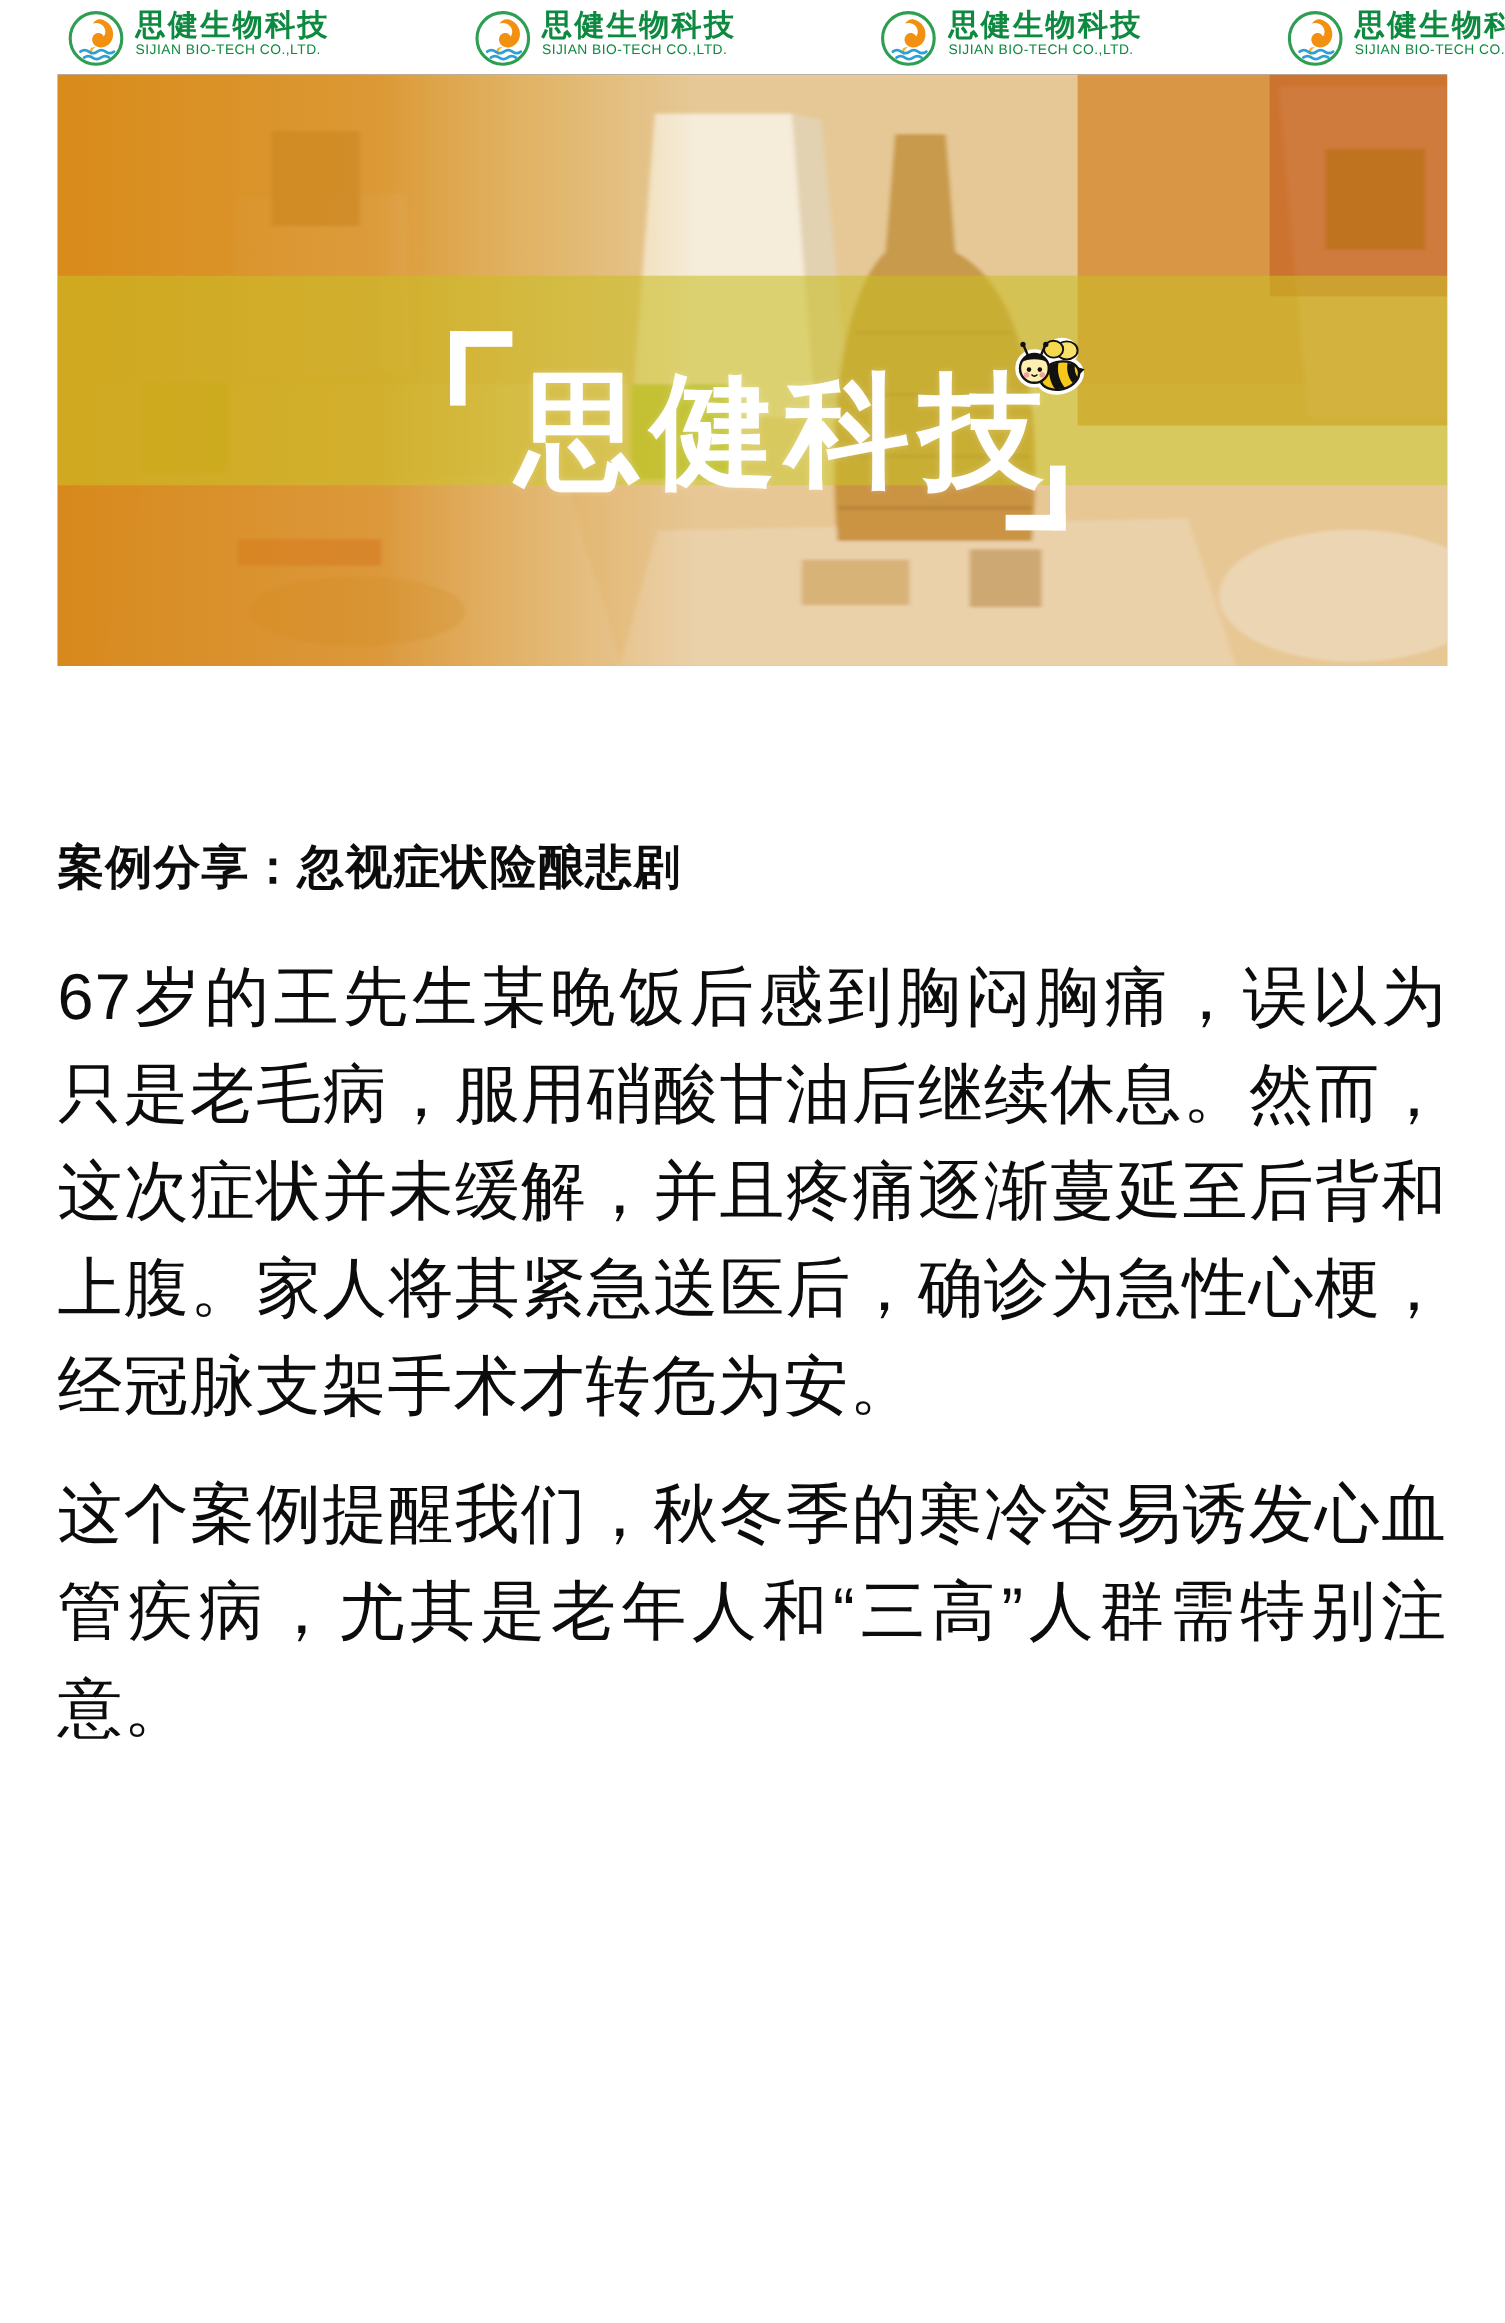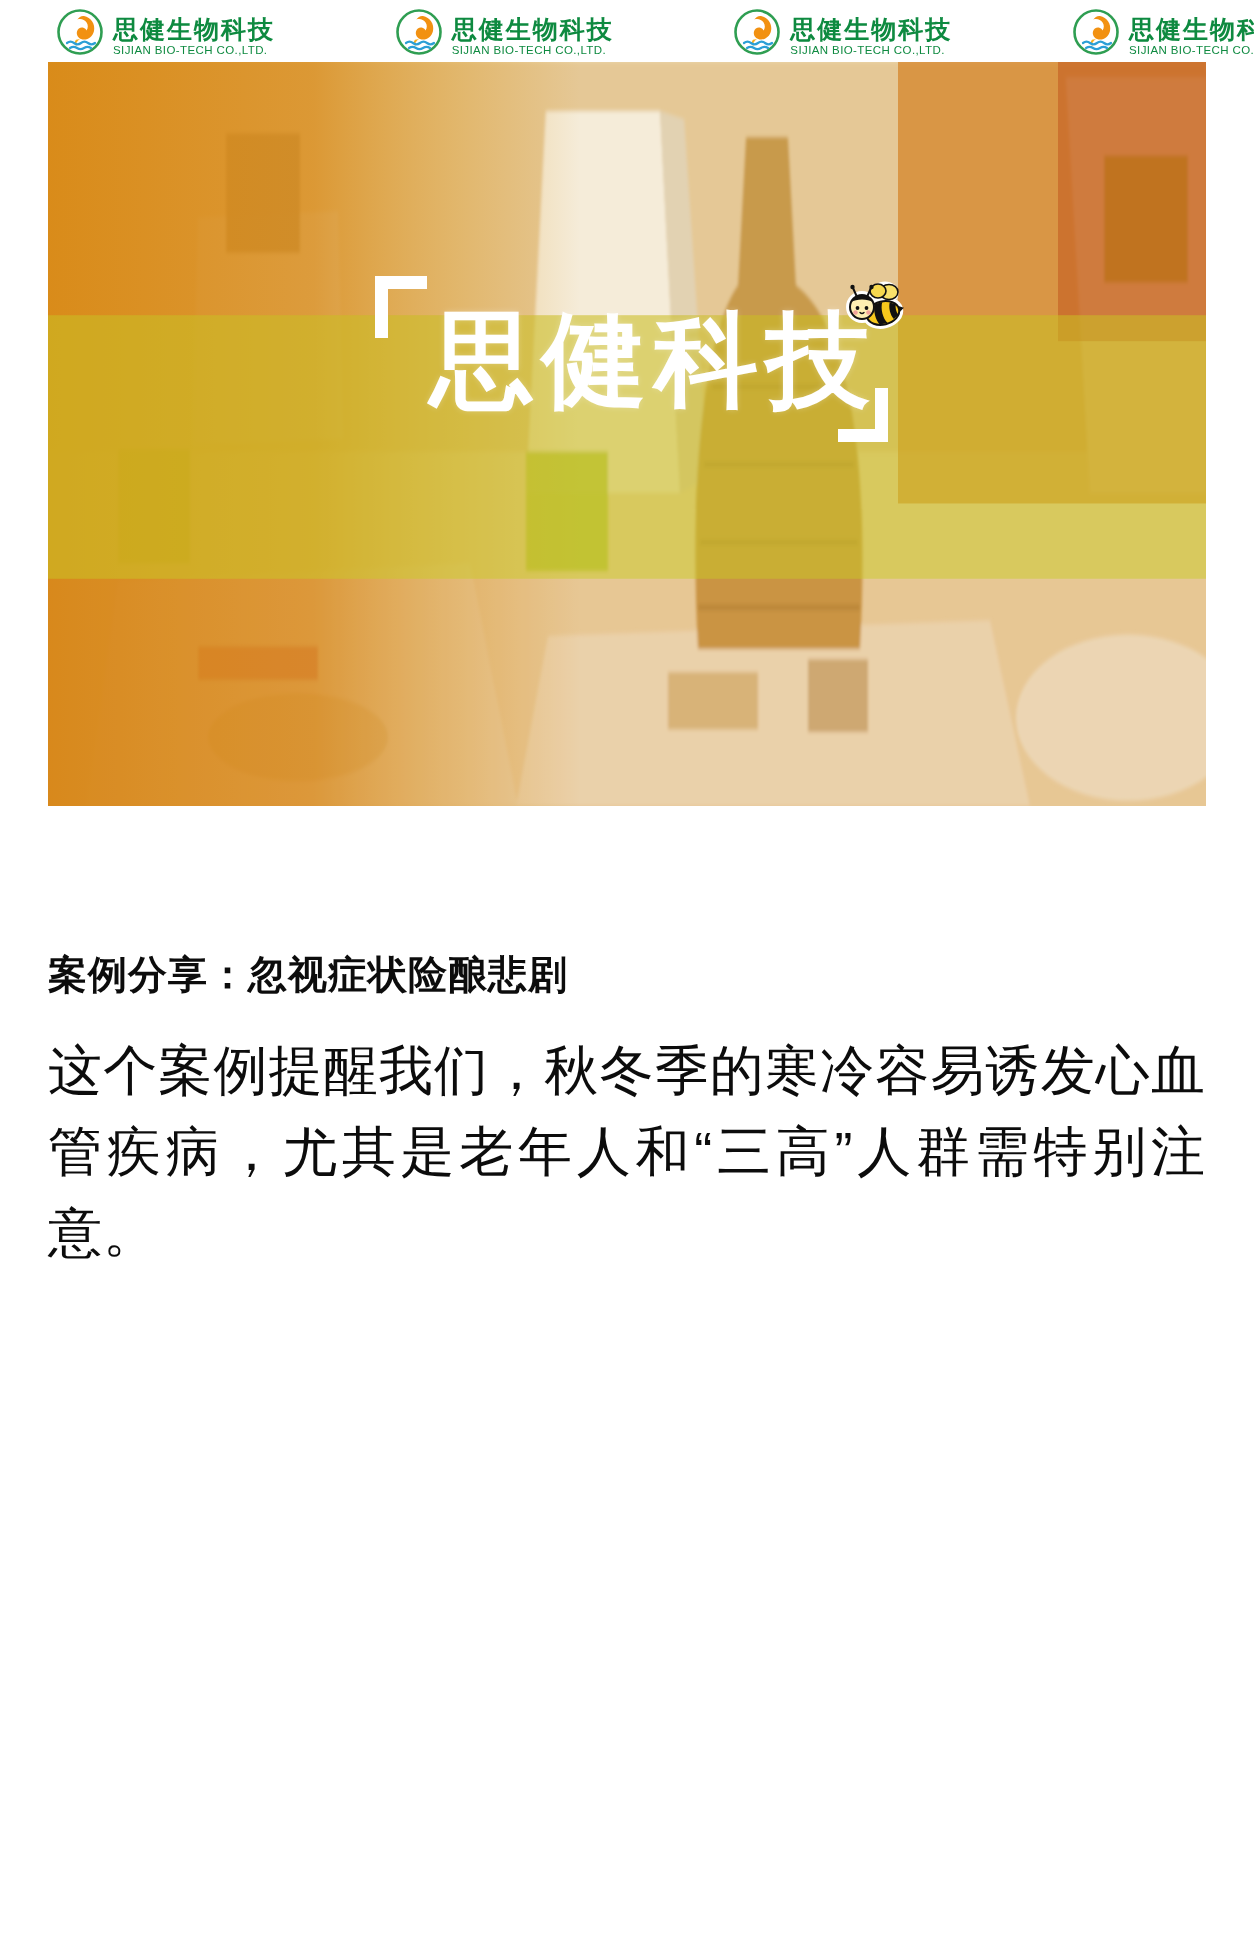"思健生物科技" .logo-group { align-items: flex-end -> flex-start }
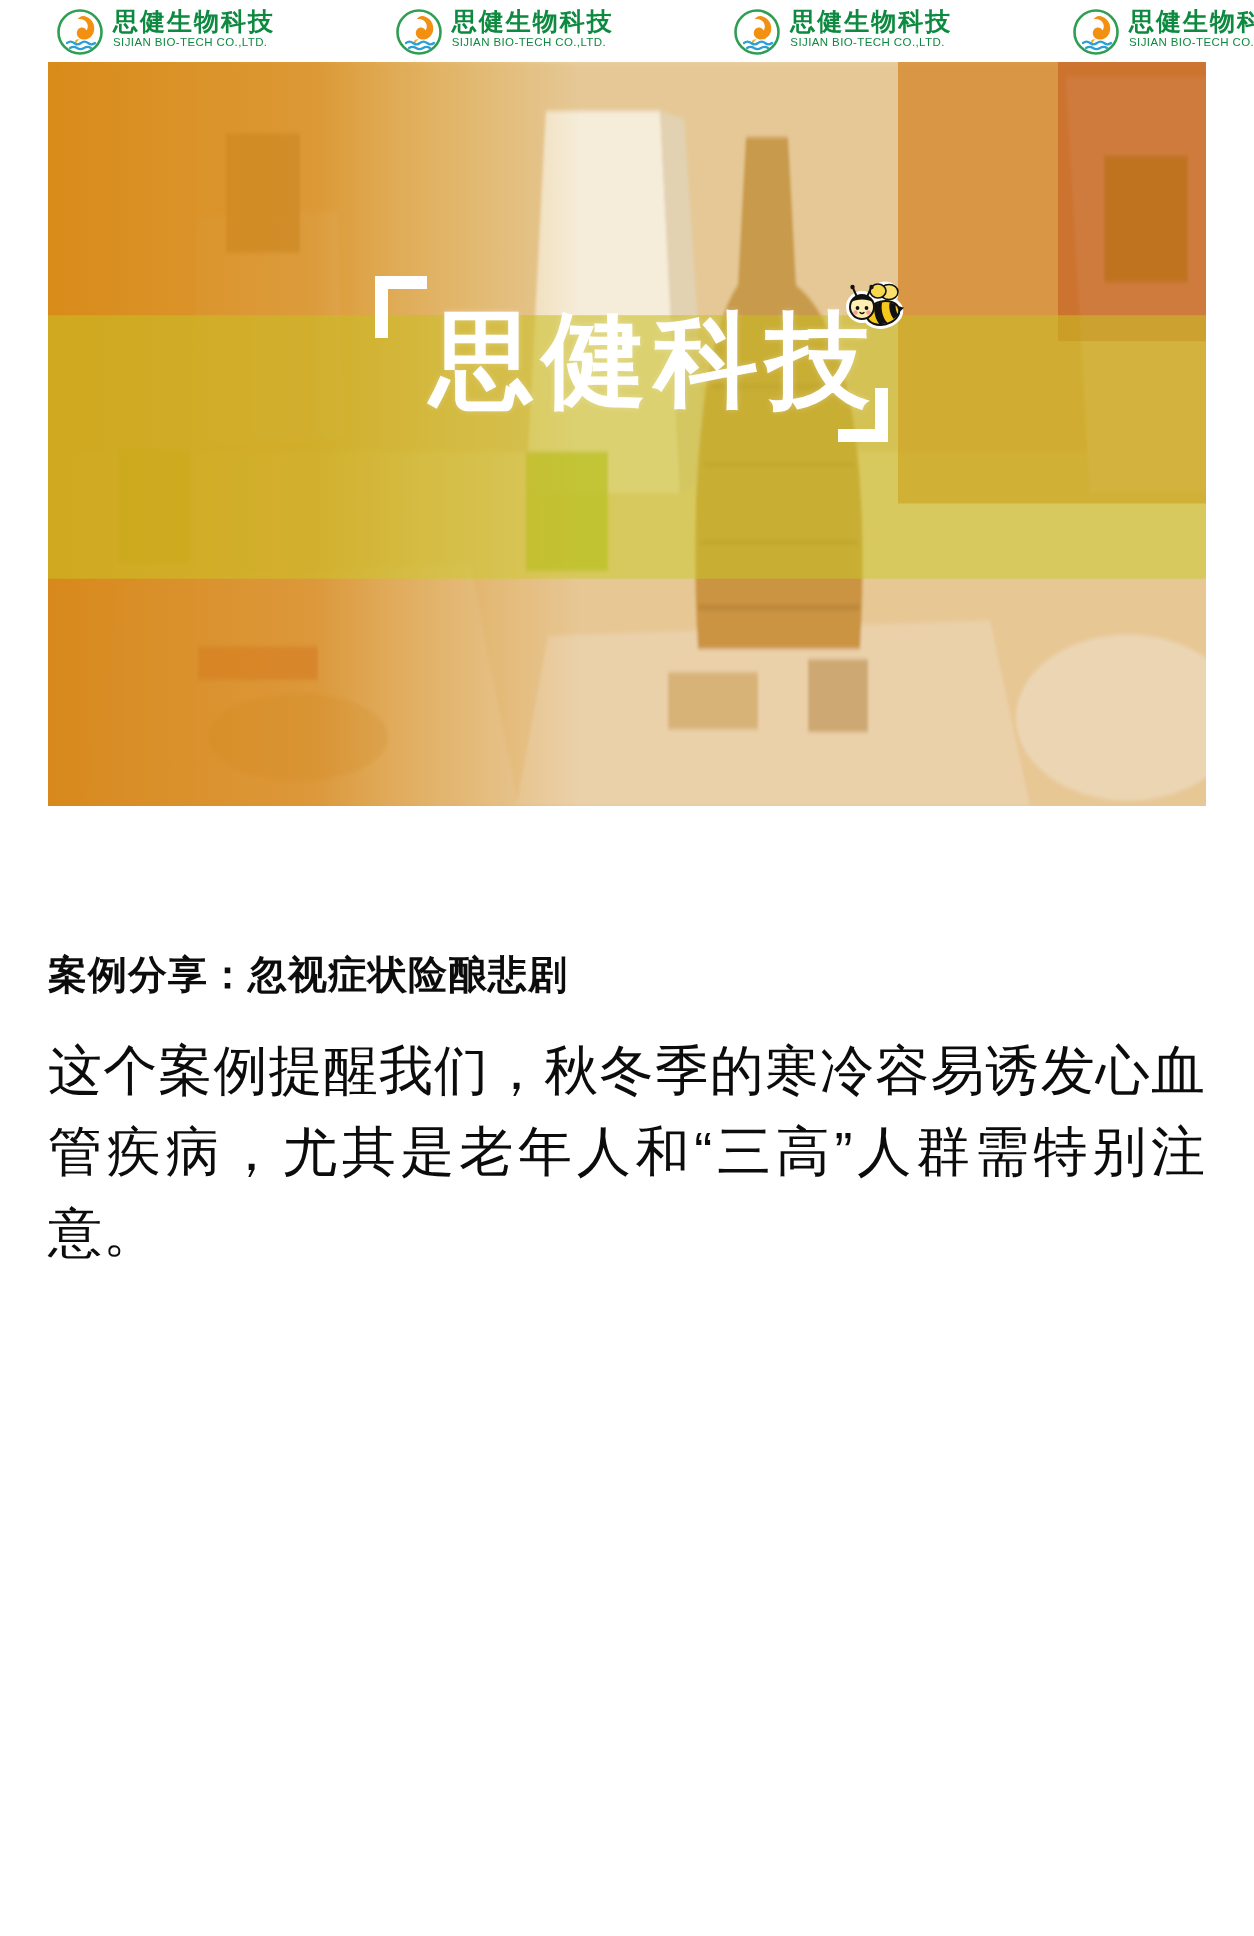"思健科技" .hero { height: 744px -> 493px }
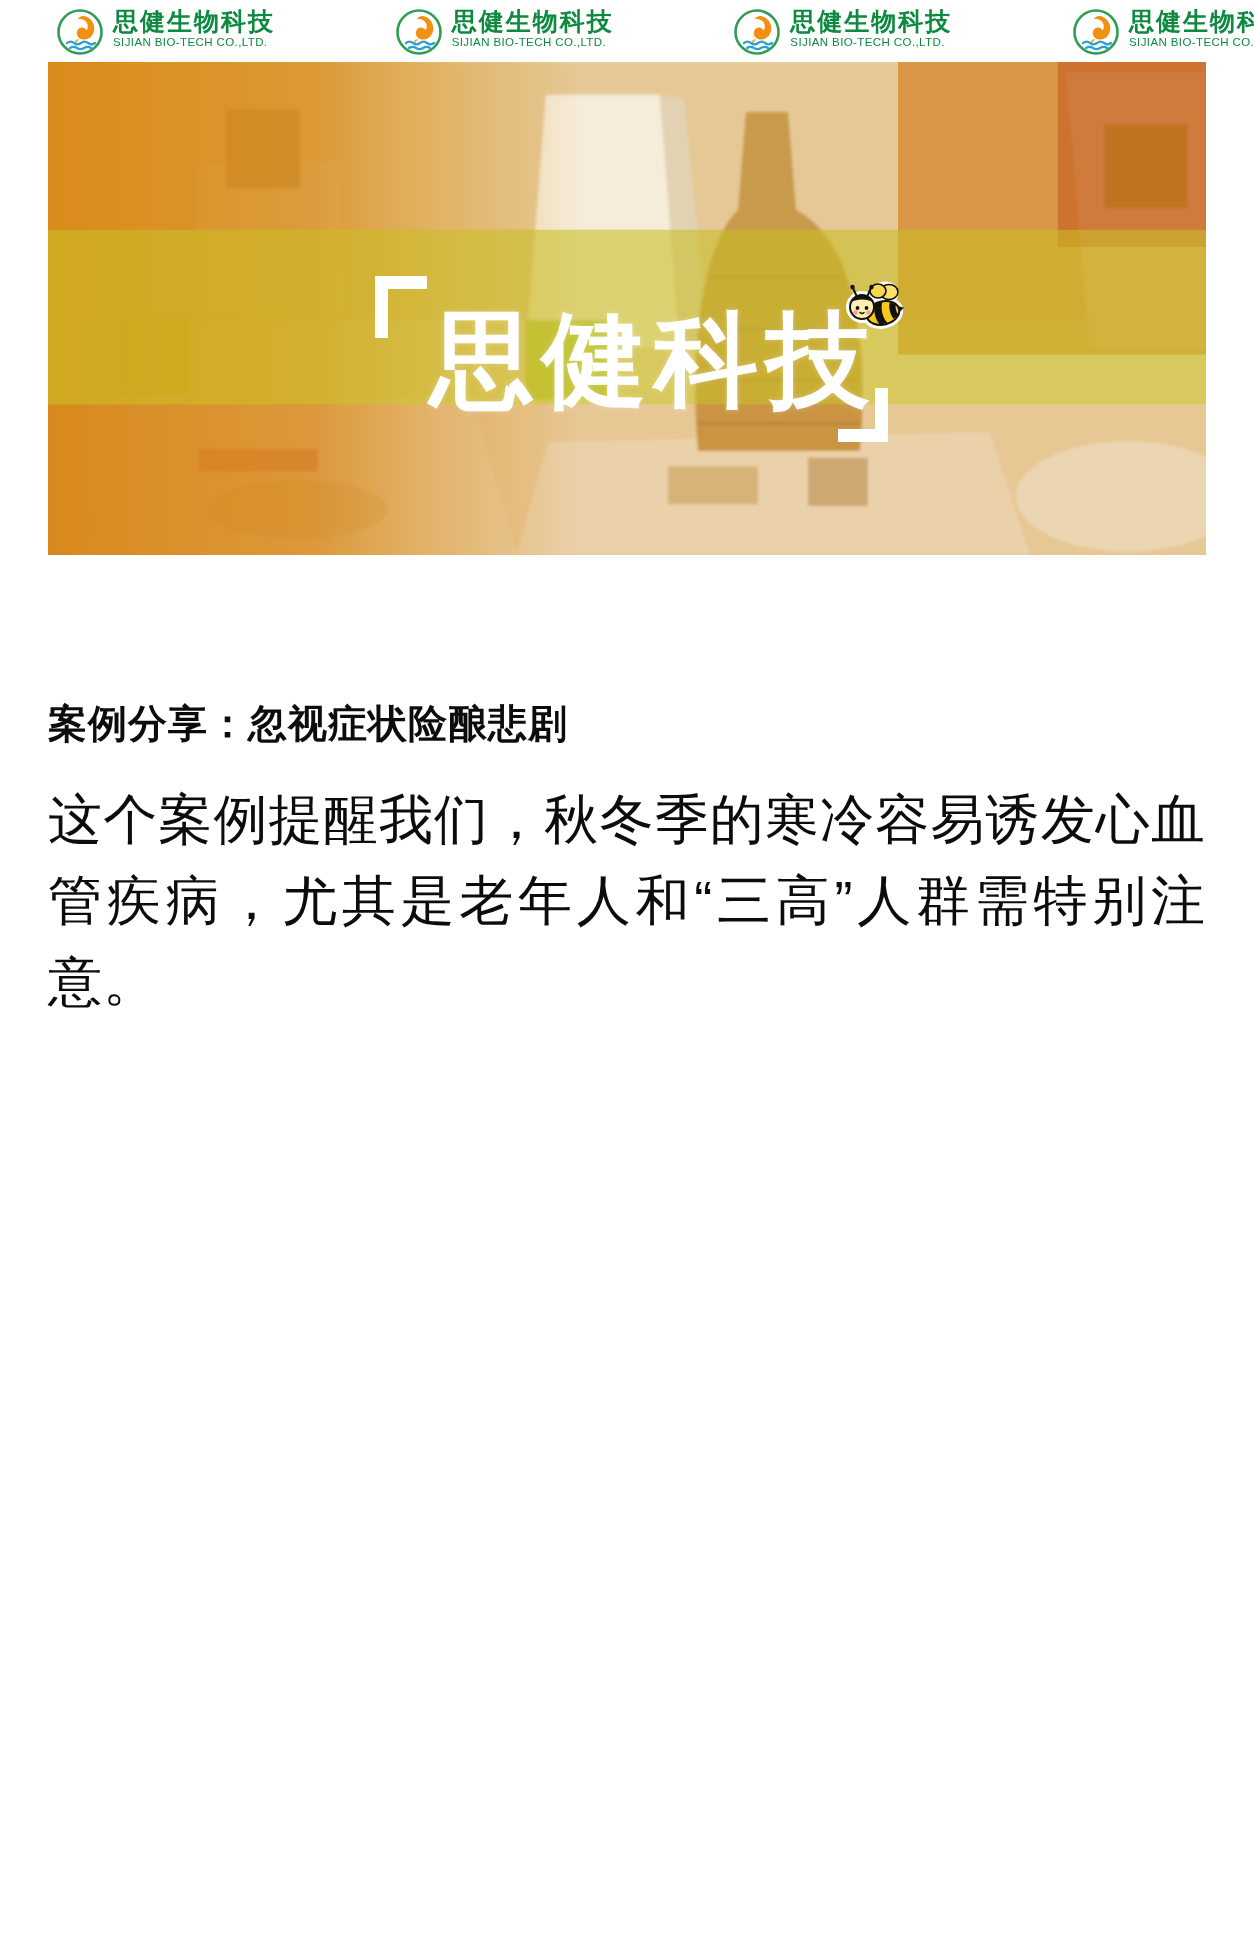"67岁的王先生某晚饭后感到胸闷胸痛，误以为只是老毛病，服用硝酸甘油后继续休息。然" p.para { html: none -> <p>67岁的王先生某晚饭后感到胸闷胸痛，误以为只是老毛病，服用硝酸甘油后继续休息。然而，这次症状并未缓解，并且疼痛逐渐蔓延至后背和上腹。家人将其紧急送医后，确诊为急性心梗，经冠脉支架手术才转危为安。</p> }
